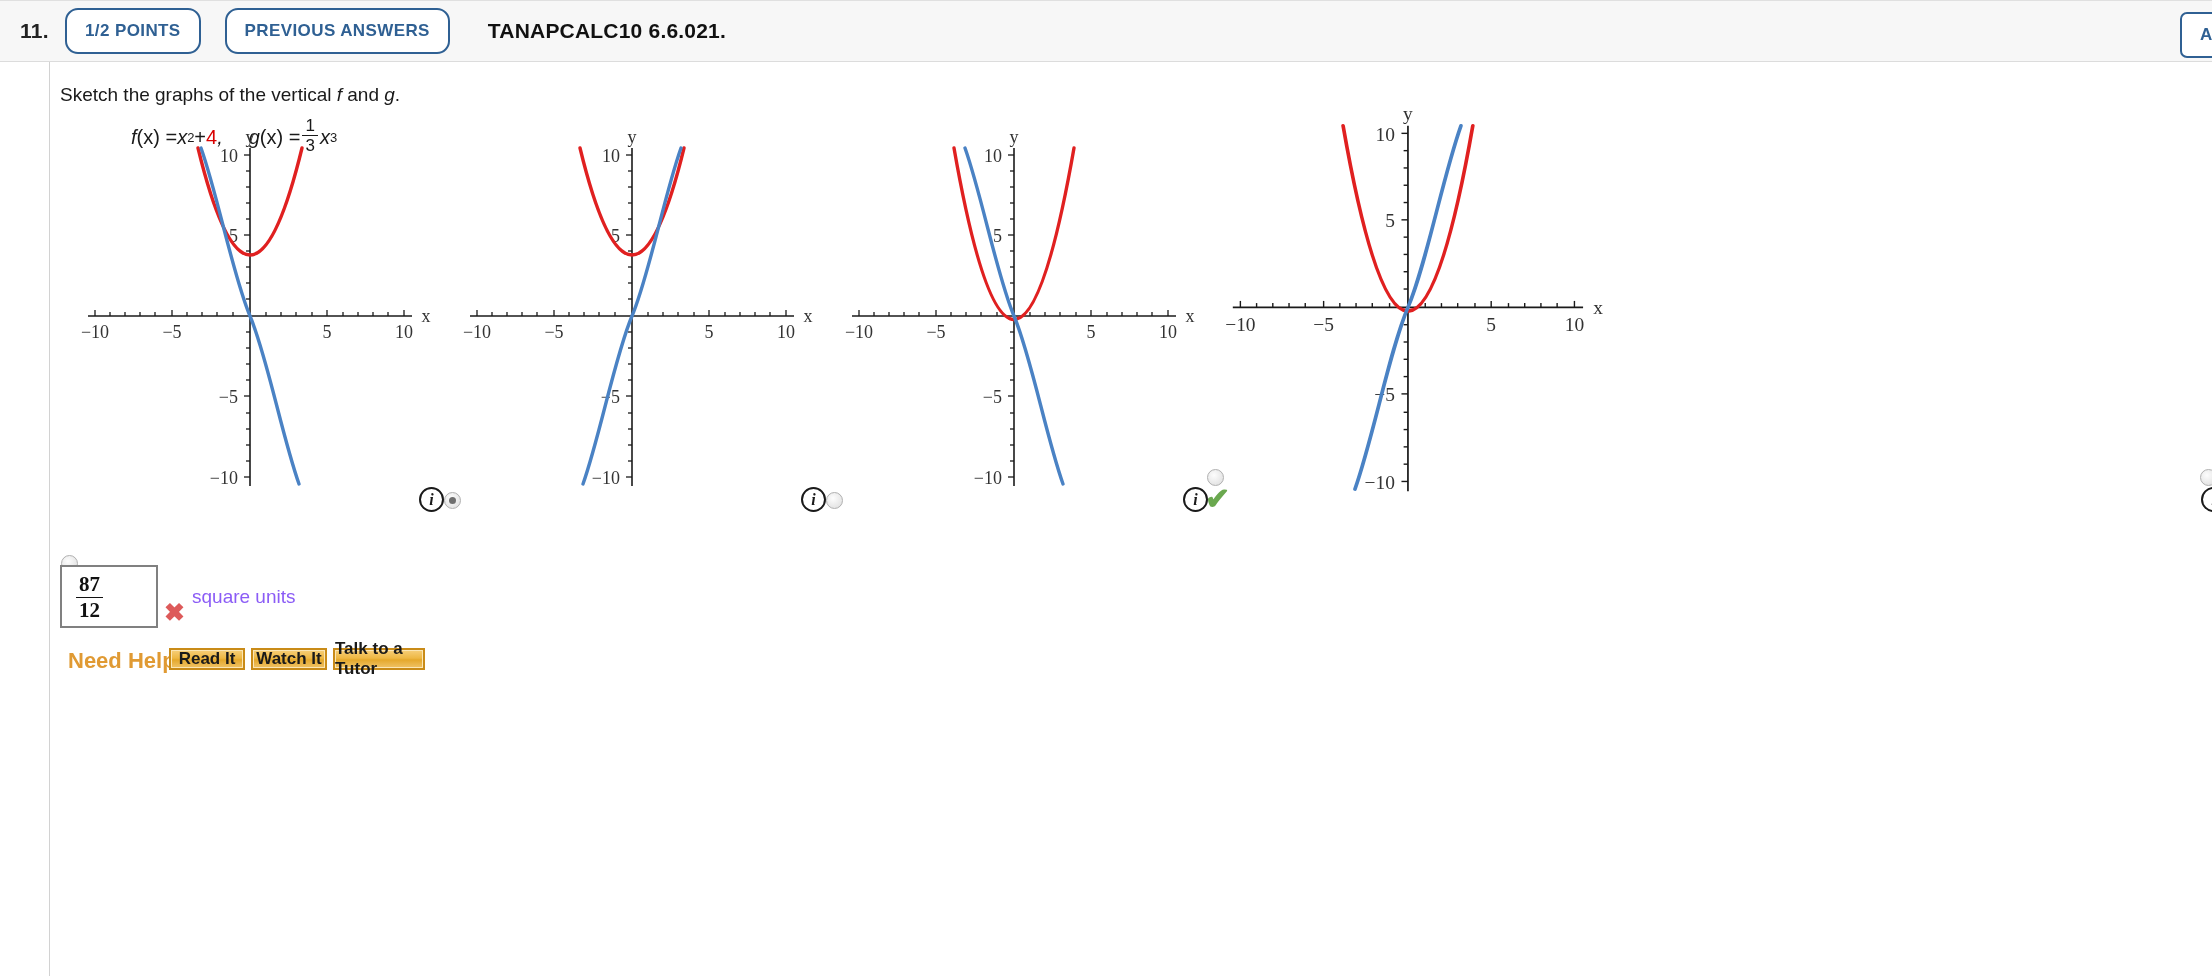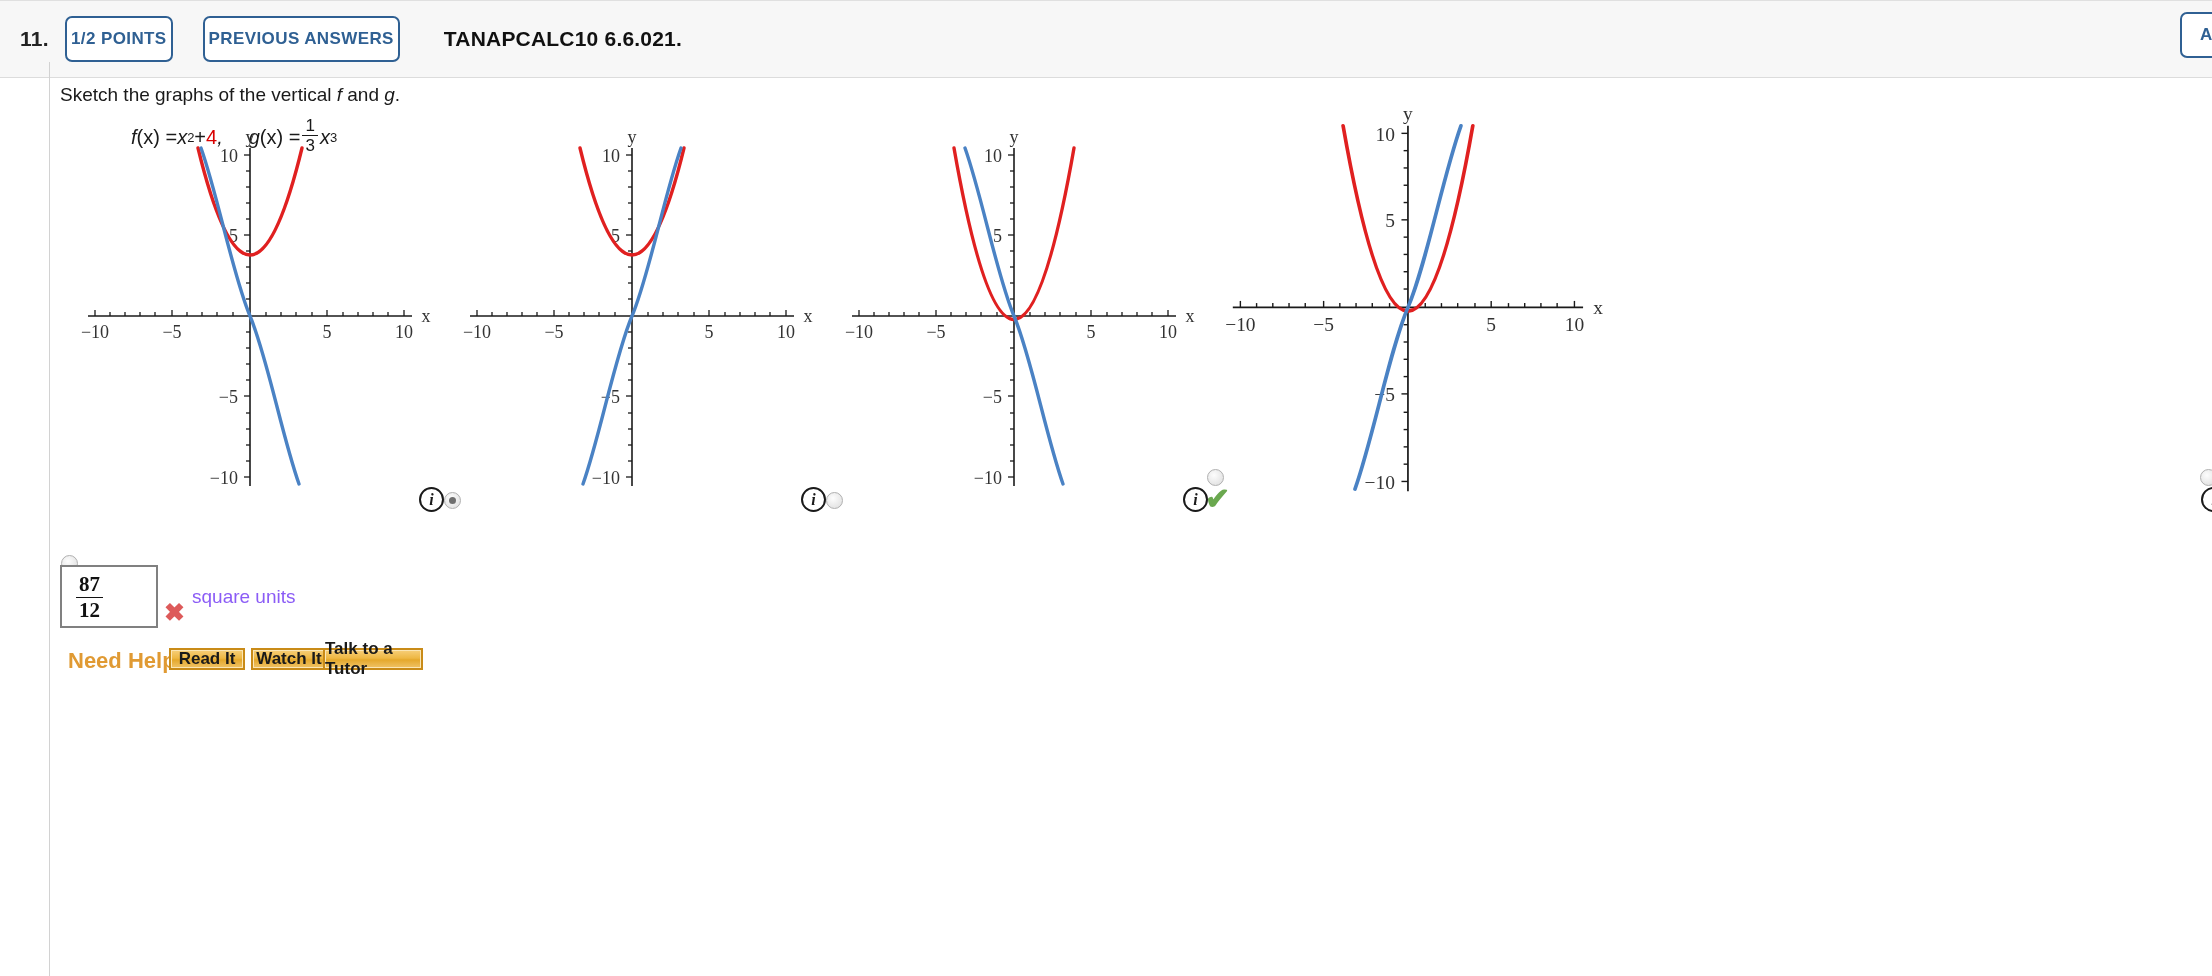"11." .header { height: 78px -> 62px }
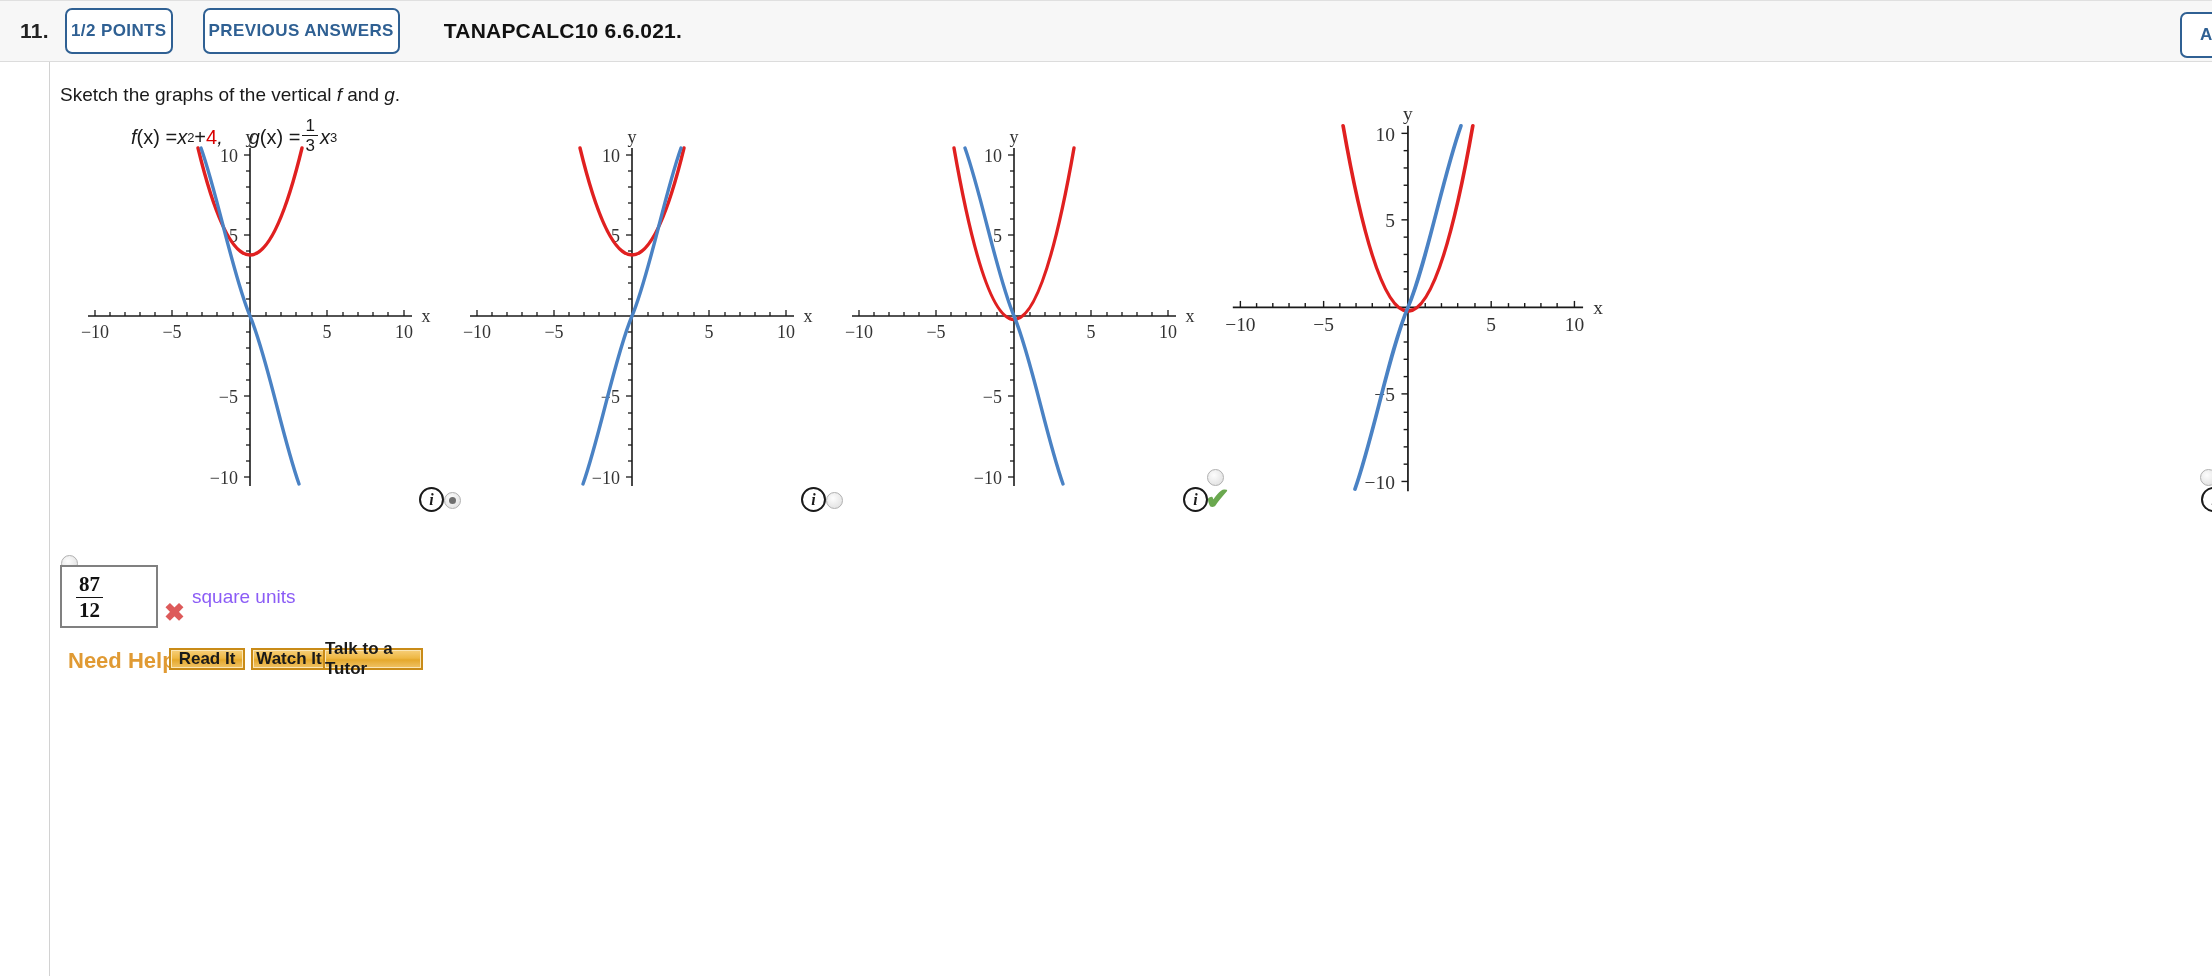"1/2 POINTS" .pill { border-radius: 7px -> 13px; margin-right: 30px -> 24px; padding: 11px 4px -> 11px 18px }
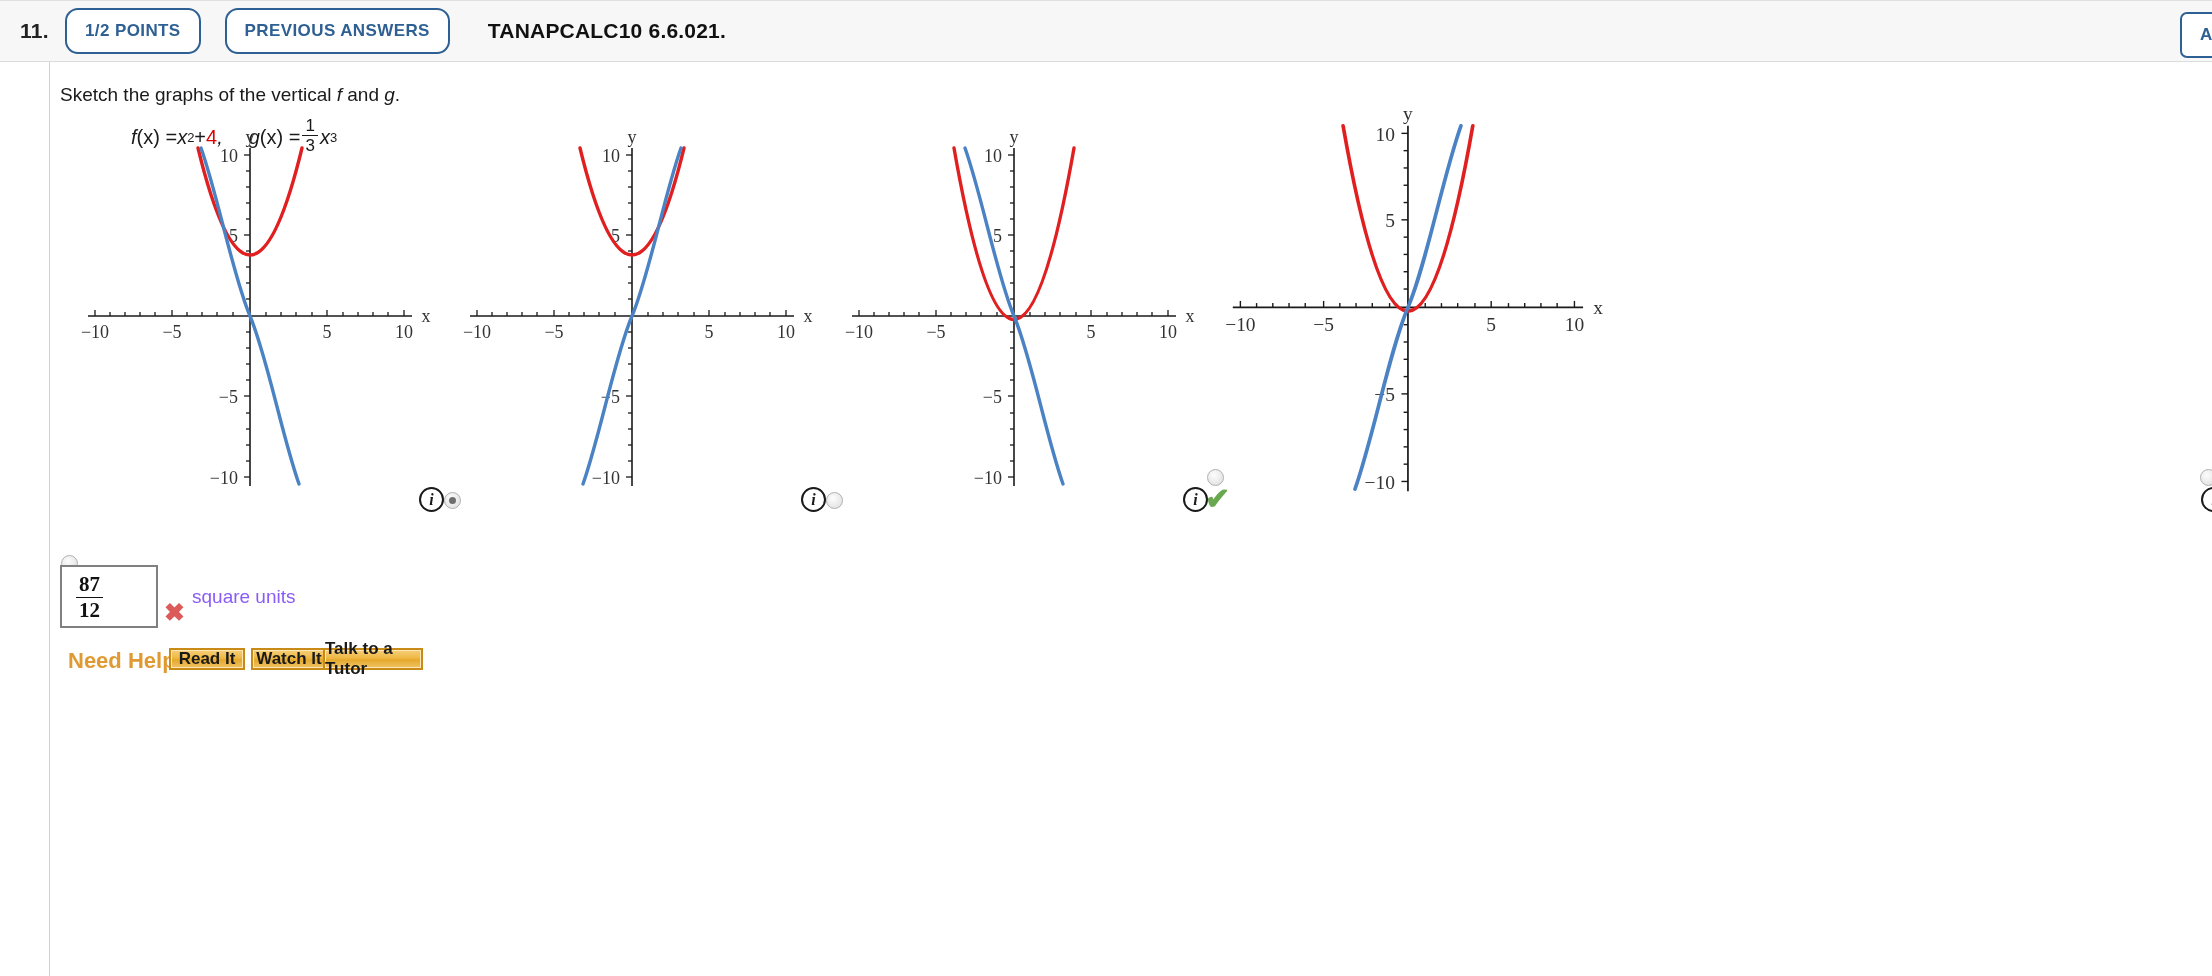"Talk to a Tutor" div.hbtn { left: 323px -> 333px; width: 100px -> 92px }
